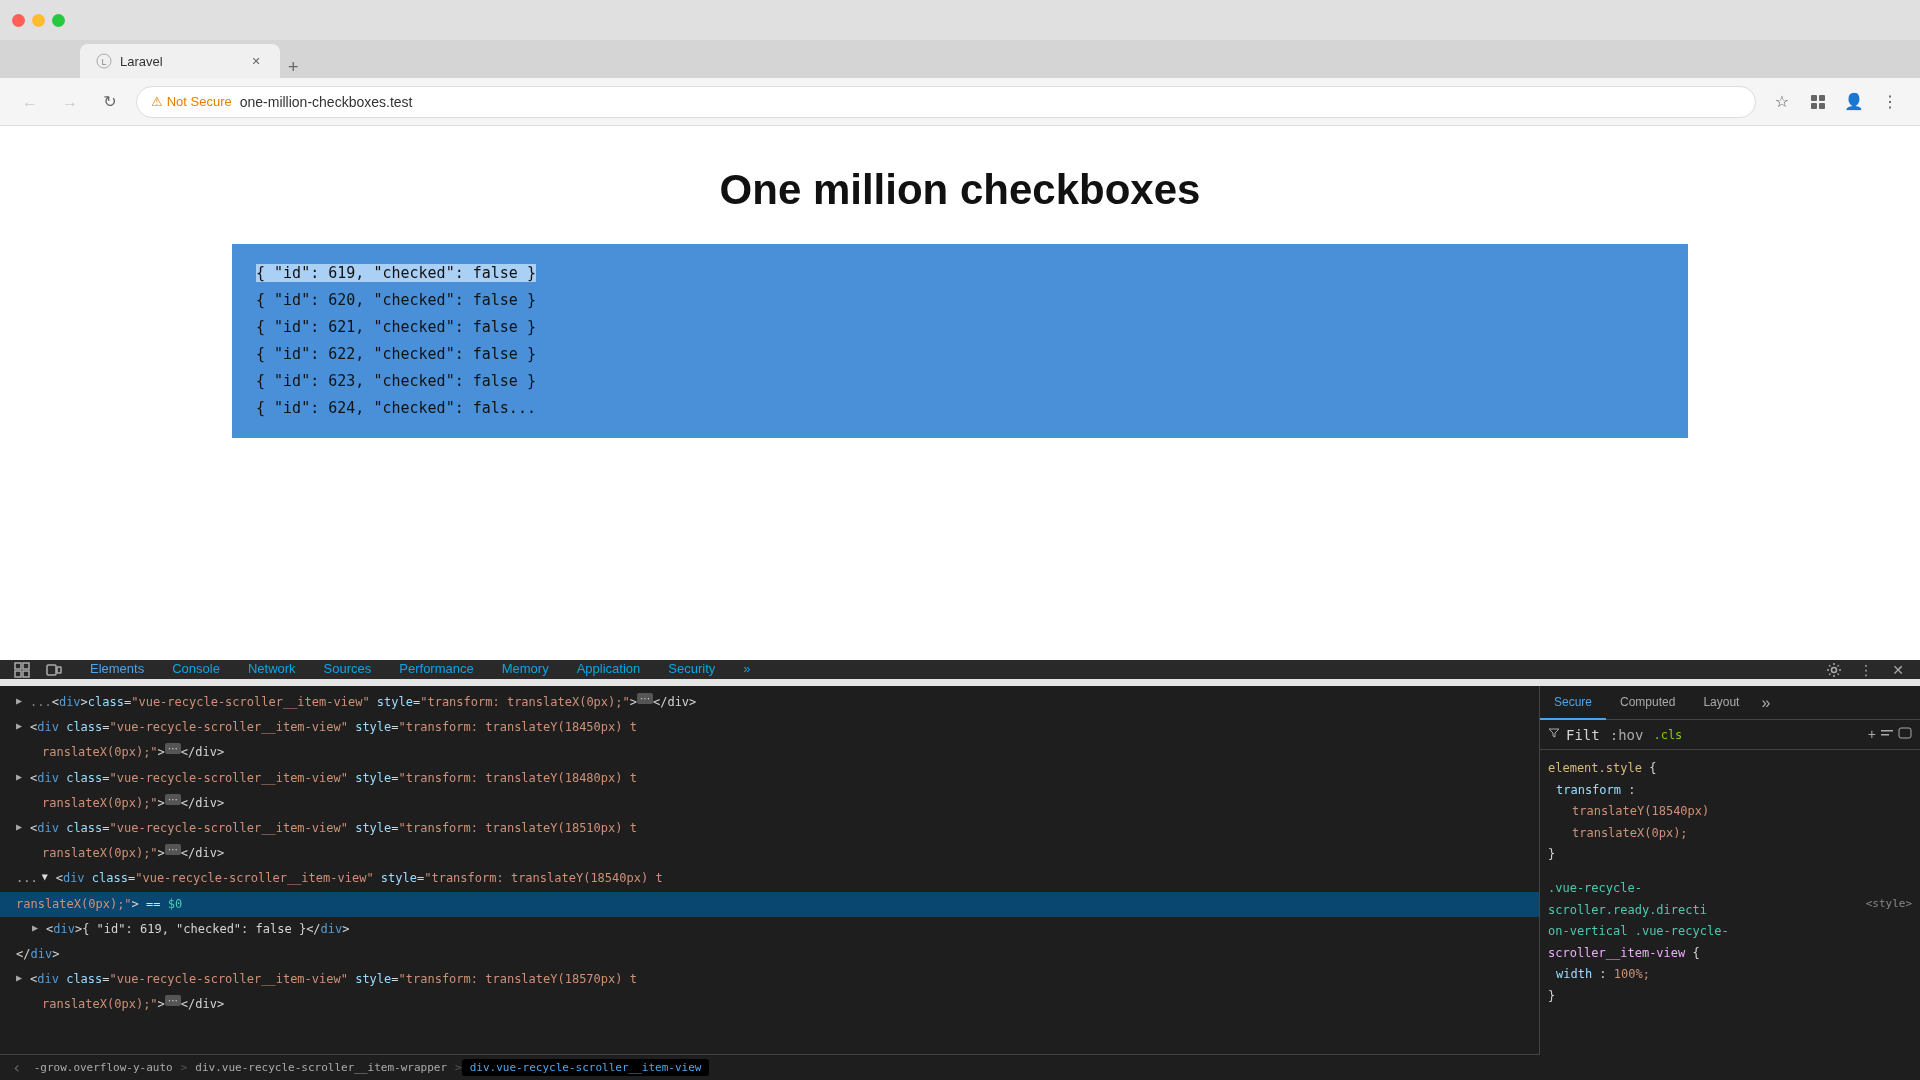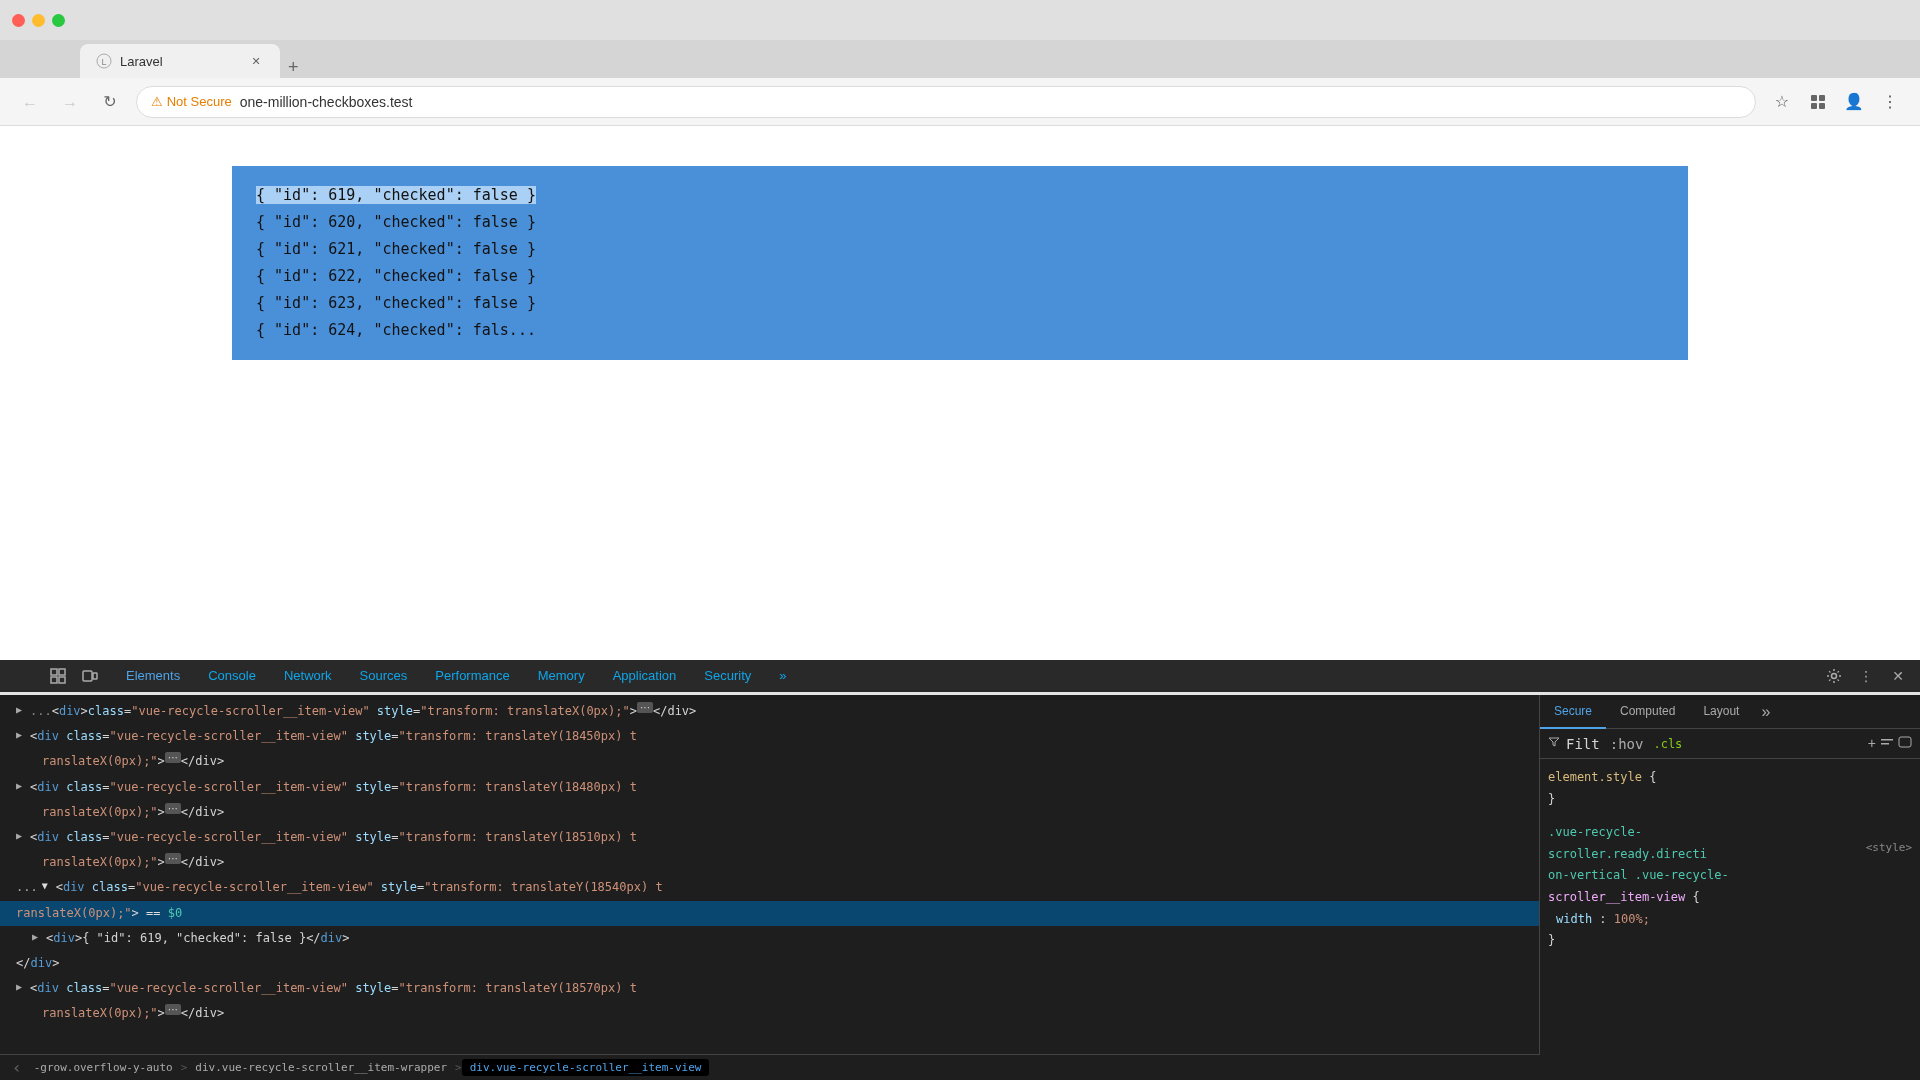"One million checkboxes" h1.page-title { html: none -> <h1>One million checkboxes</h1> }
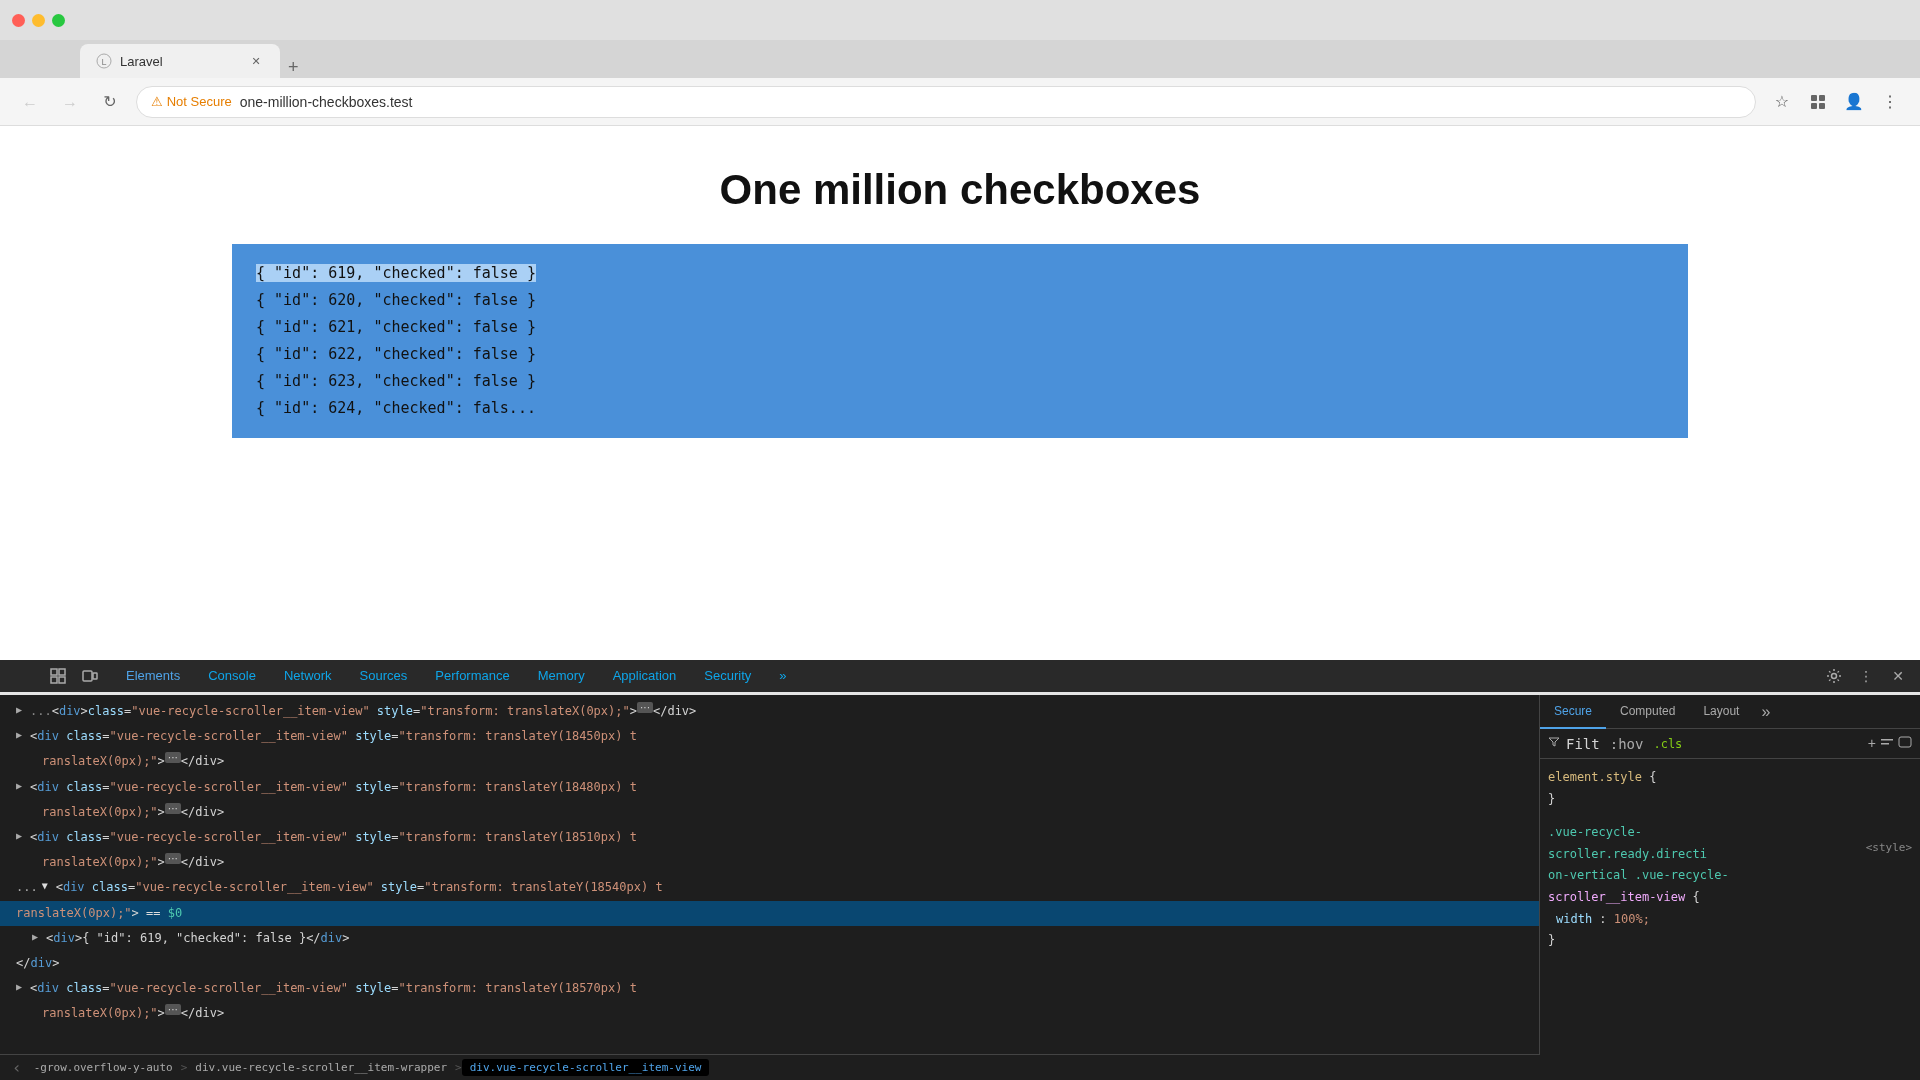"Elements" .devtools-toolbar { border-bottom: 3px solid #e5e5e5 -> 7px solid #e5e5e5; height: 35px -> 26px; padding-left: 36px -> none }
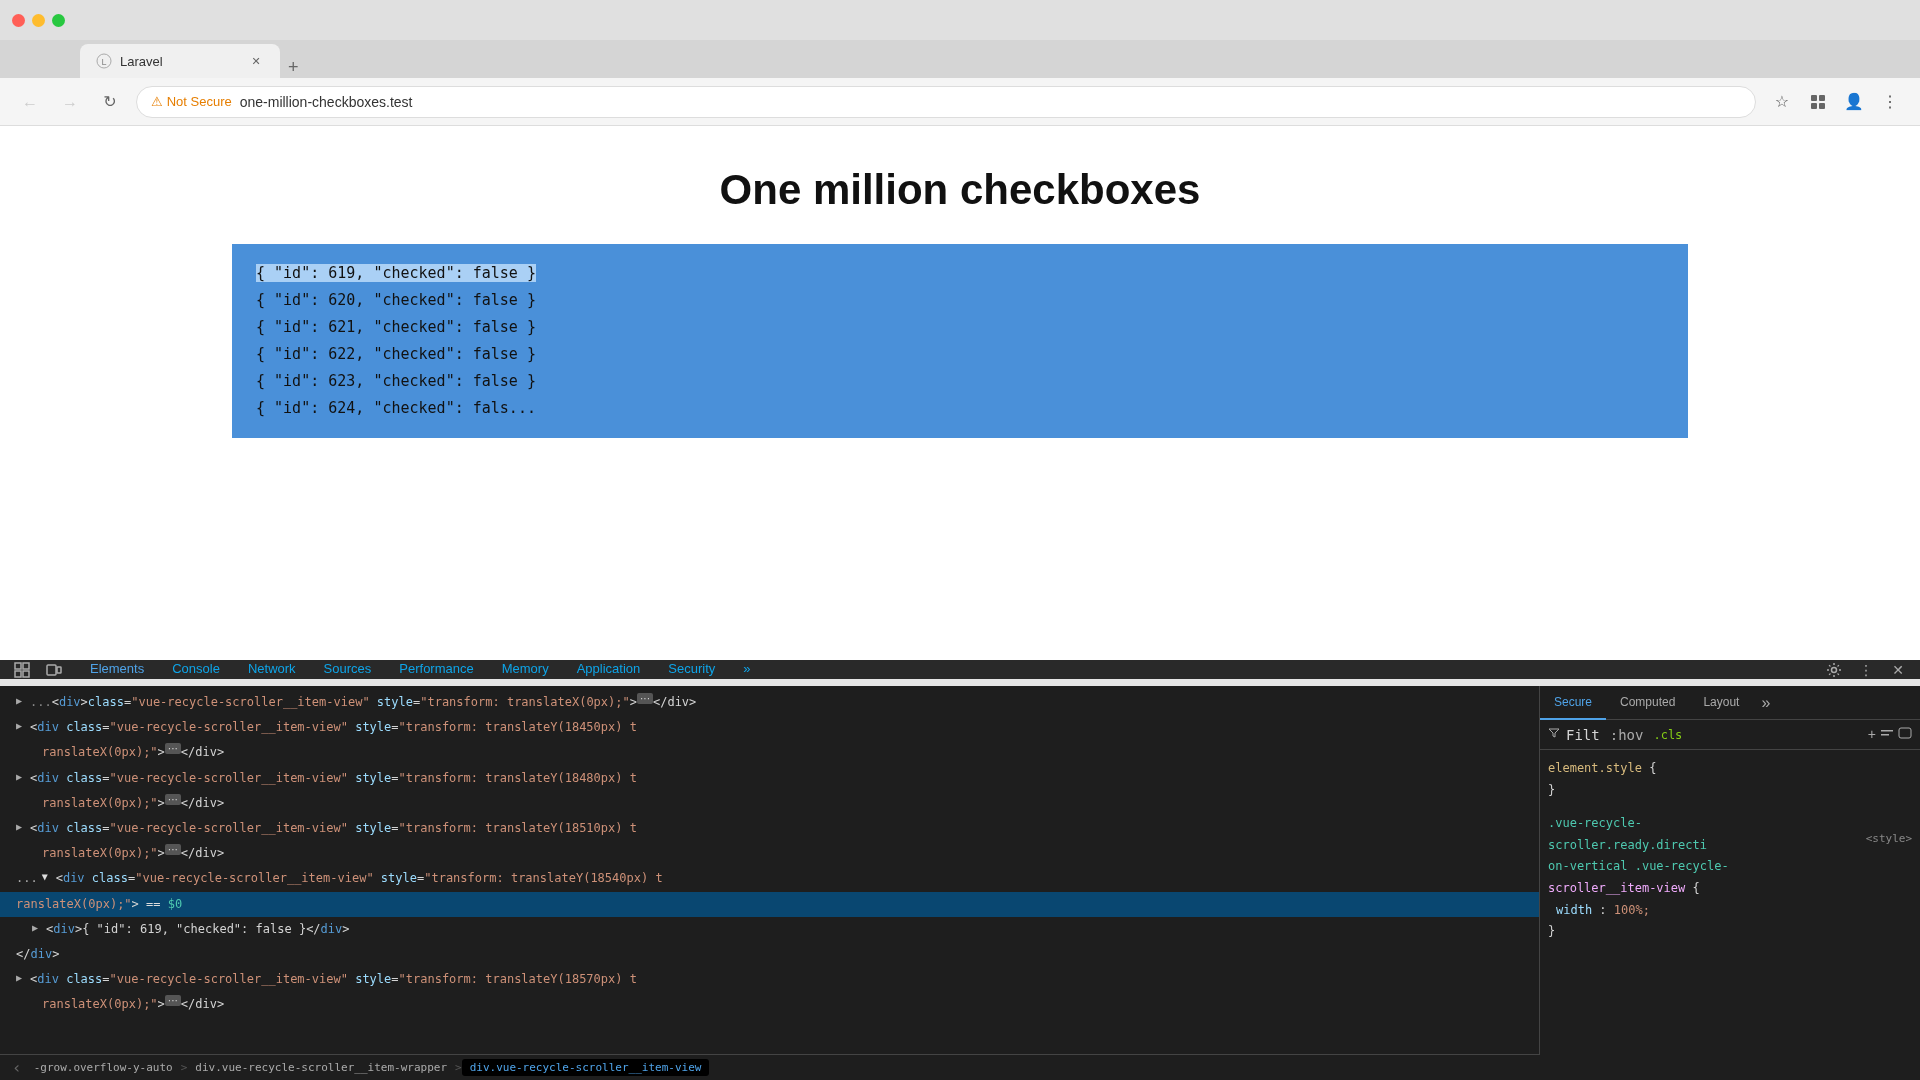"transform :" div.style-block { html: none -> <div> <div> <span> transform</span> <span>:</span> </div> <div> <span> translateY(18540px)</span> </div> <div> <span> translateX(0px);</span> </div> </div> }
